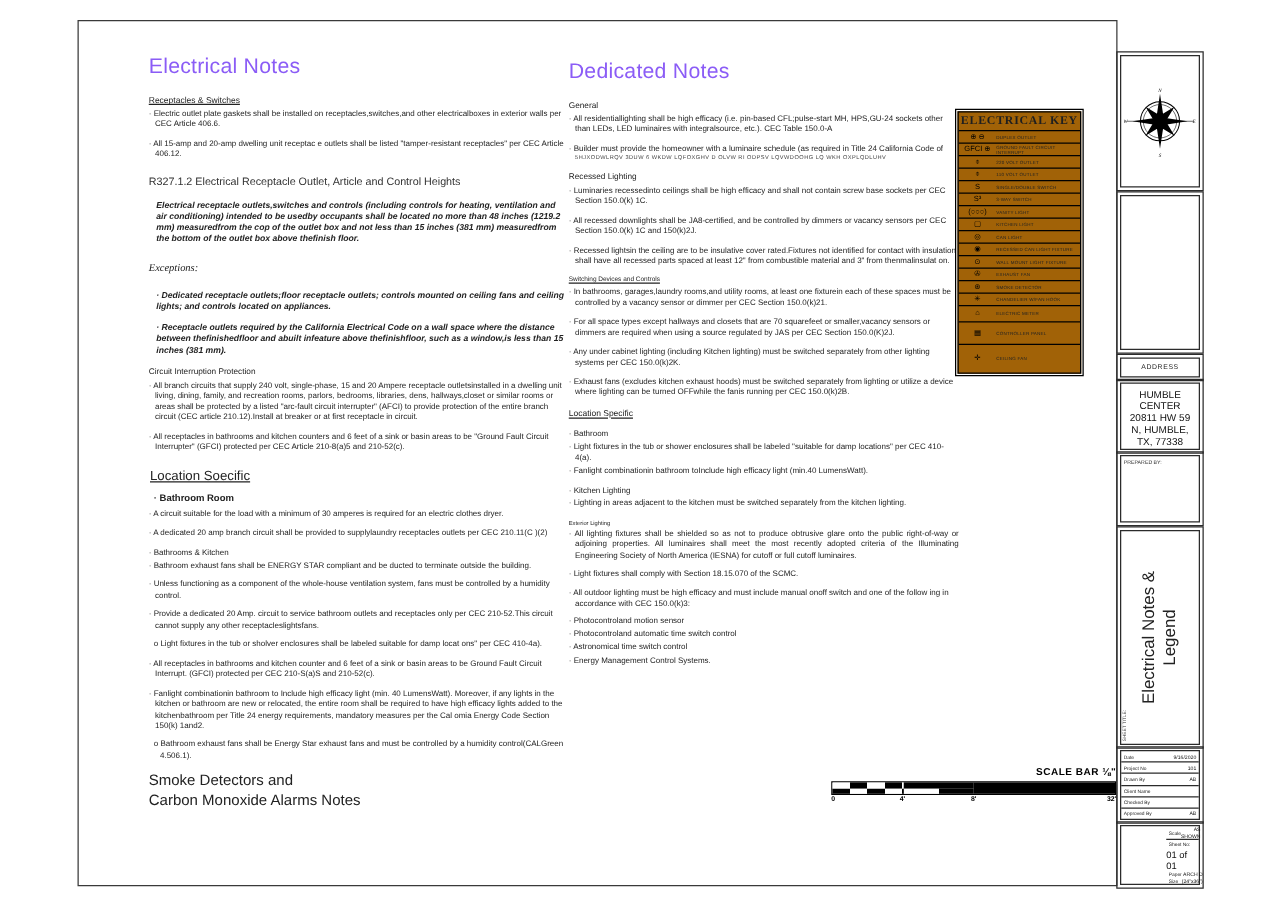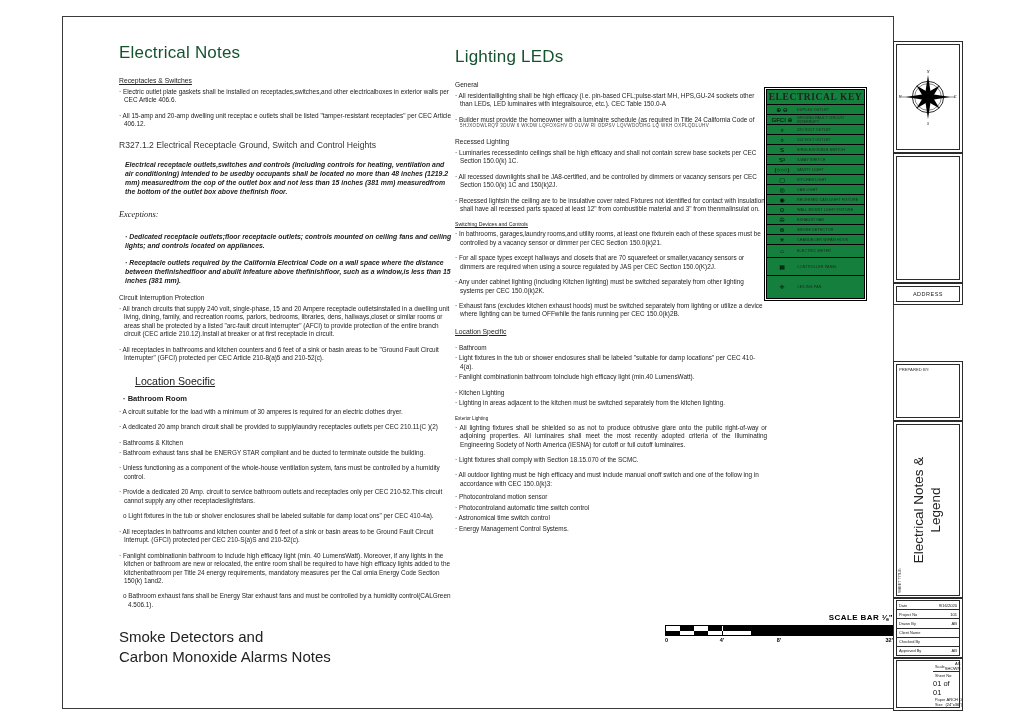"Electrical Notes" h1.sec-title { color: #14532d -> #8b5cf6 }
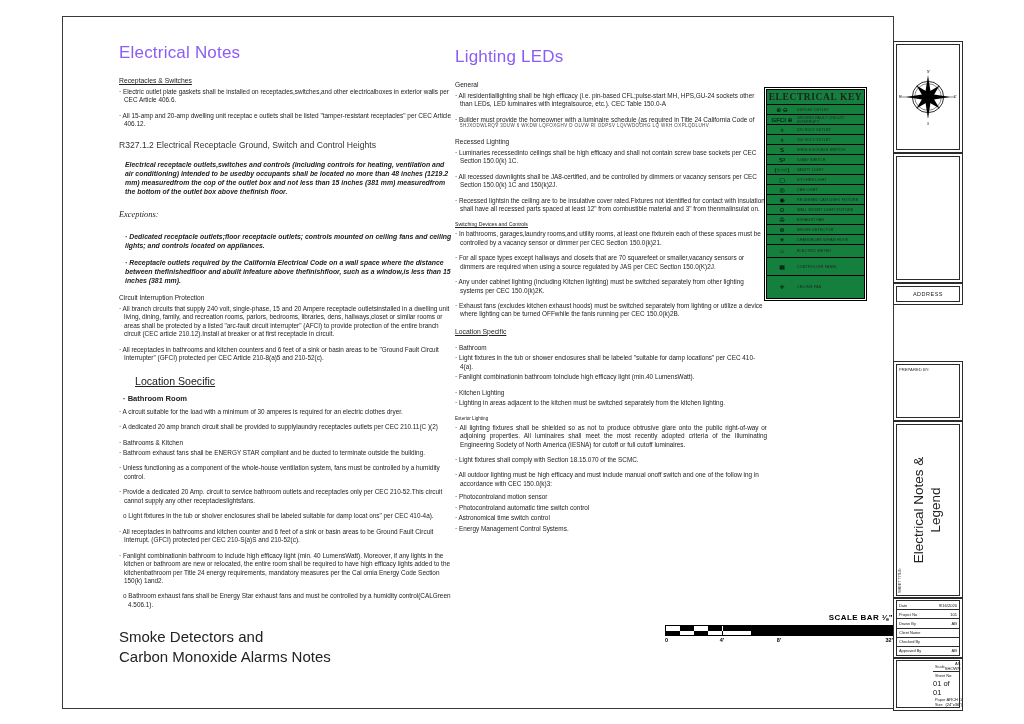"Lighting LEDs" h1.sec-title { text: Lighting LEDs -> Dedicated Notes }
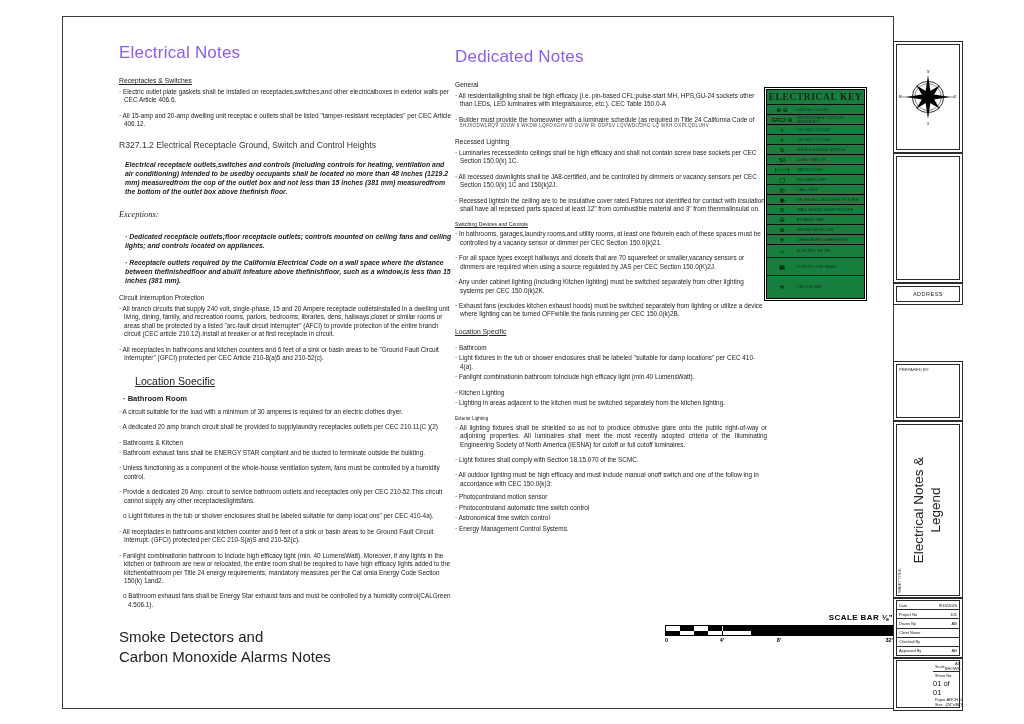"ELECTRICAL KEY" .key-box { background: #15803d -> #a16207 }
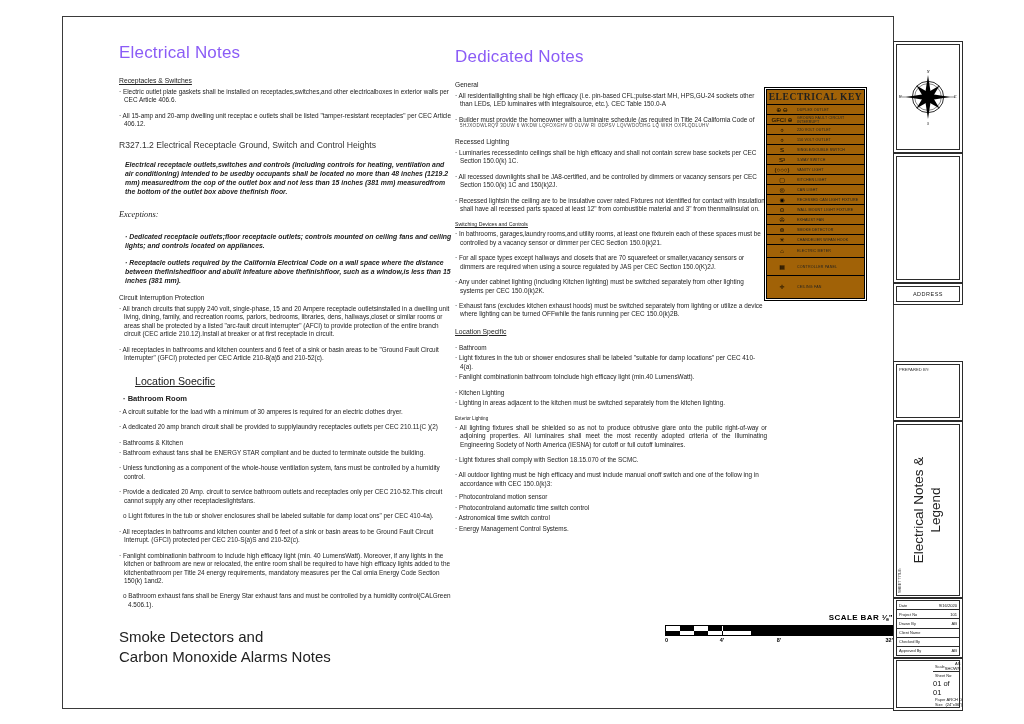"R327.1.2 Electrical Receptacle Ground," div.n-item { text: Ground, Switch -> Outlet, Article }
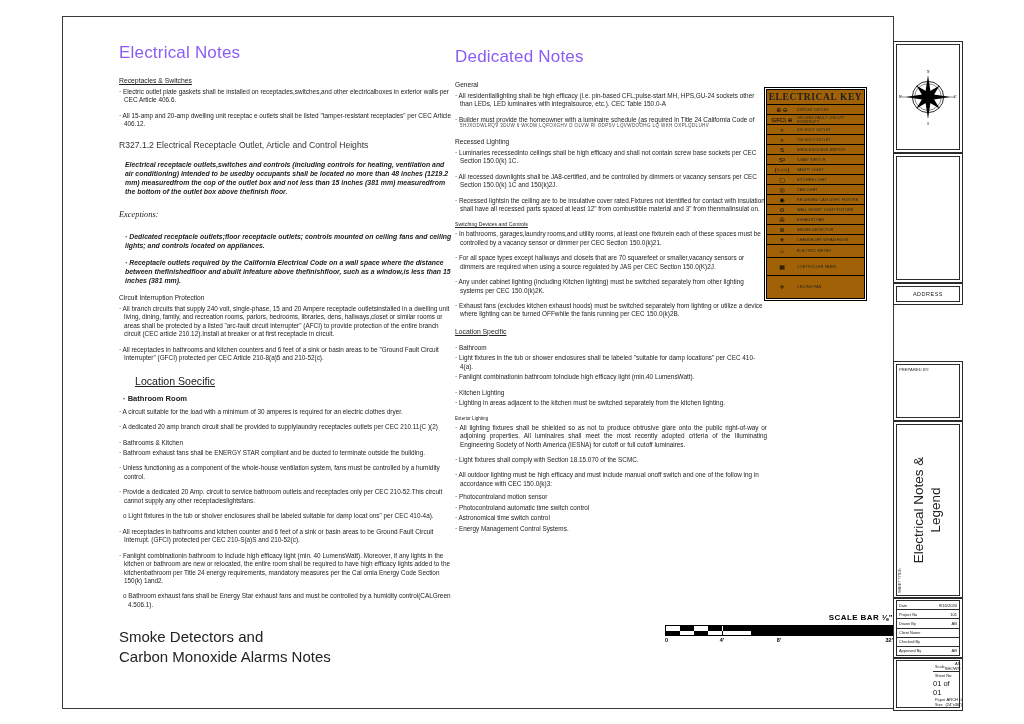"HUMBLE" div.tb-box { html: none -> <div>HUMBLE CENTER 20811 HW 59 N, HUMBLE, TX, 77338</div> }
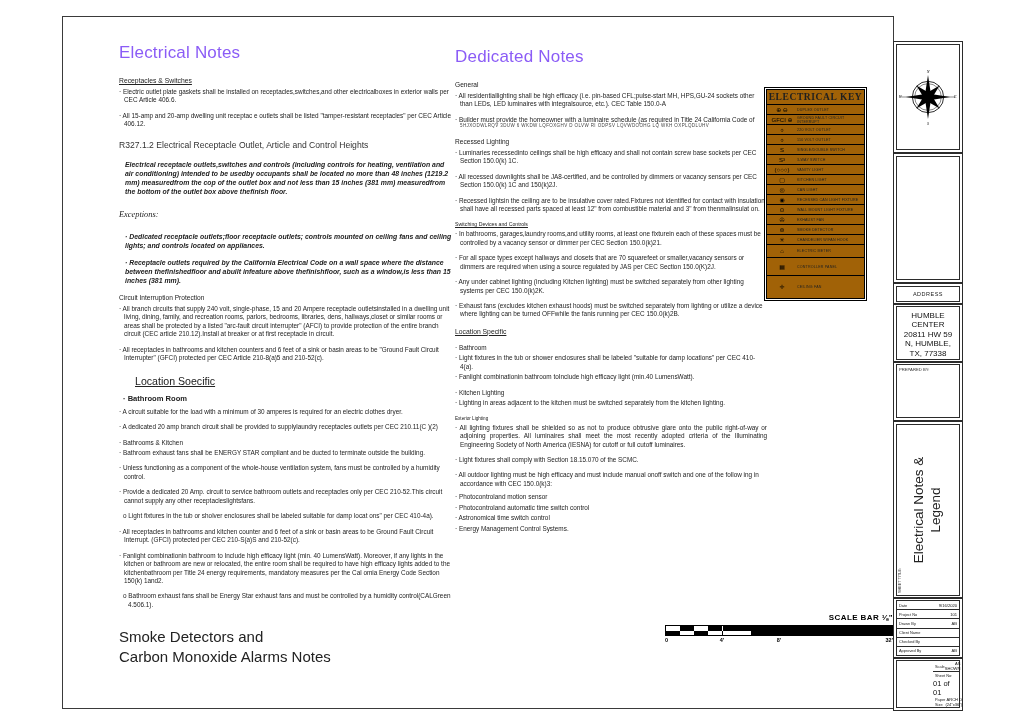"Location Soecific" .s-h-large-underline { margin: 12px 0 5px 16px -> 12px 0 5px 1px }
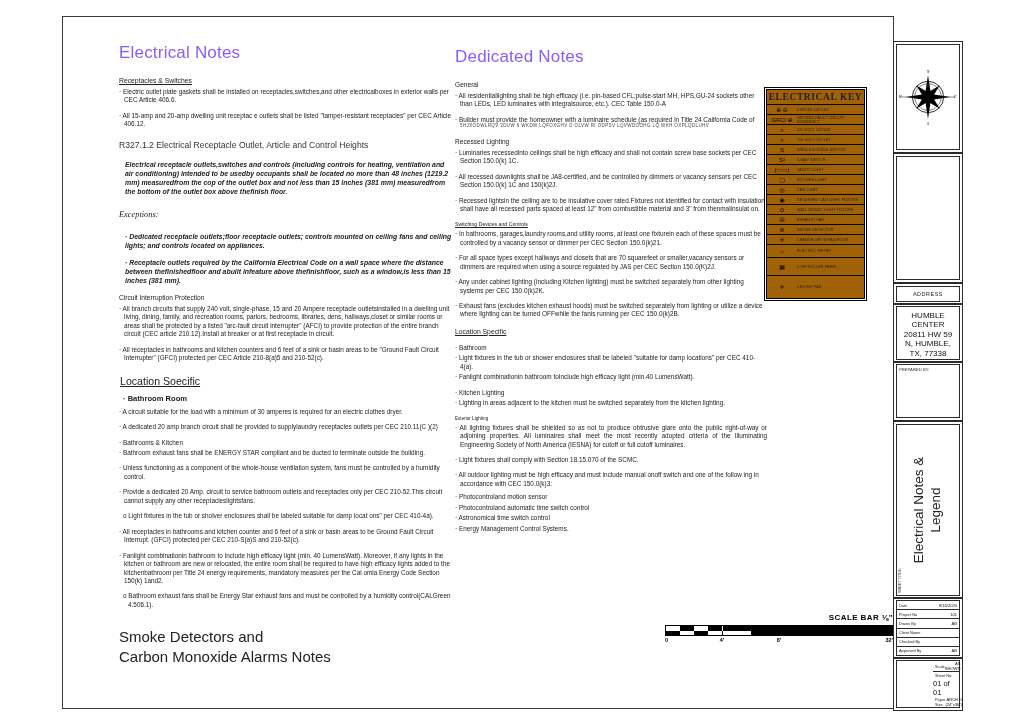"Smoke Detectors and" .s-title2 { font-size: 15px -> 12px; margin-top: 18px -> 8px }
